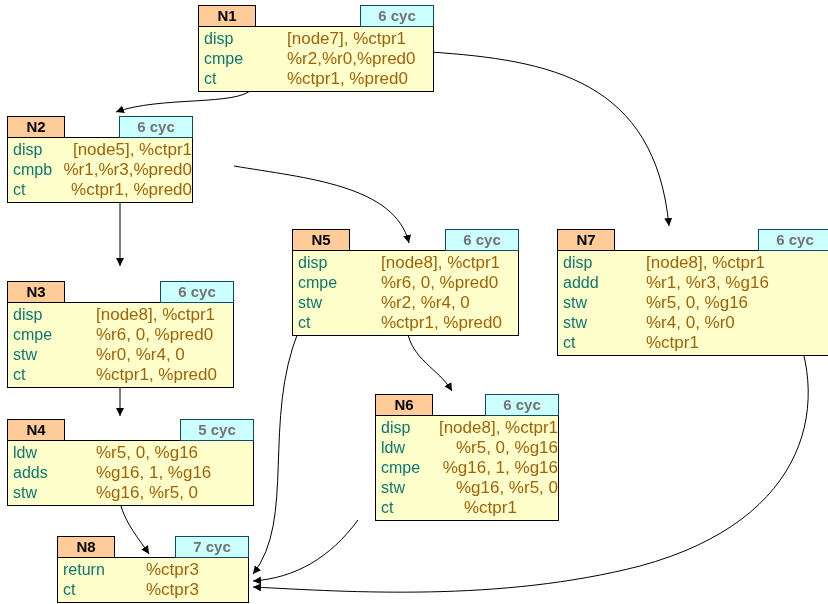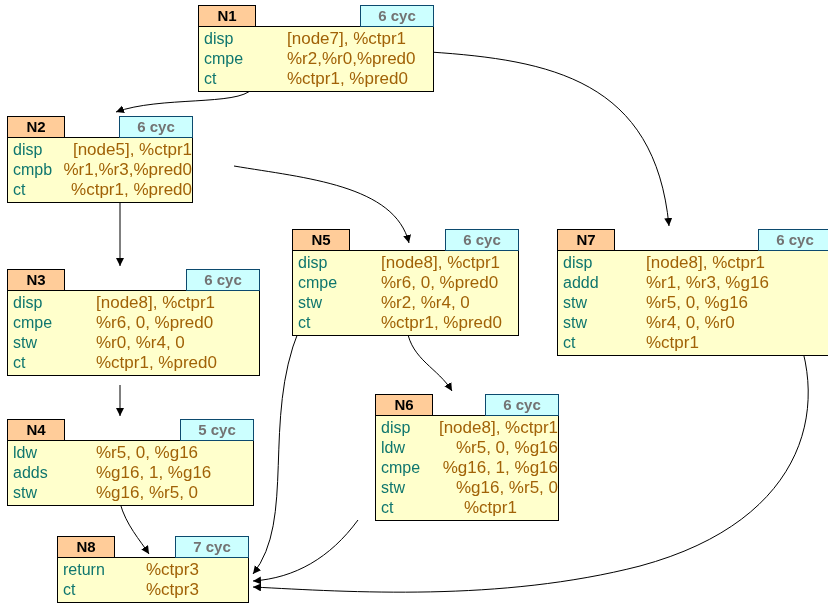"N3" .node-N3 { top: 269px -> 281px; width: 253px -> 227px }
